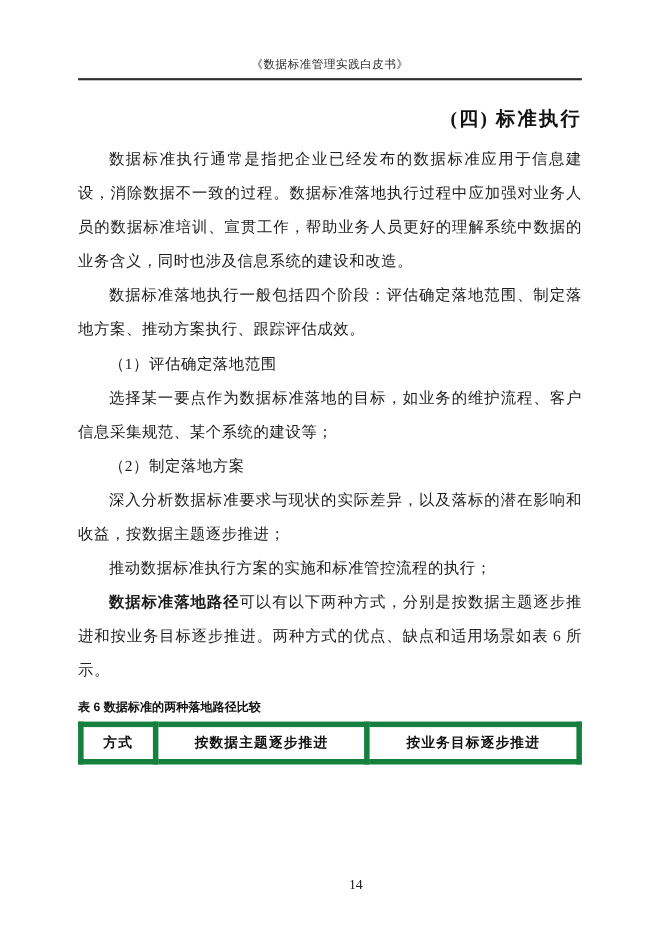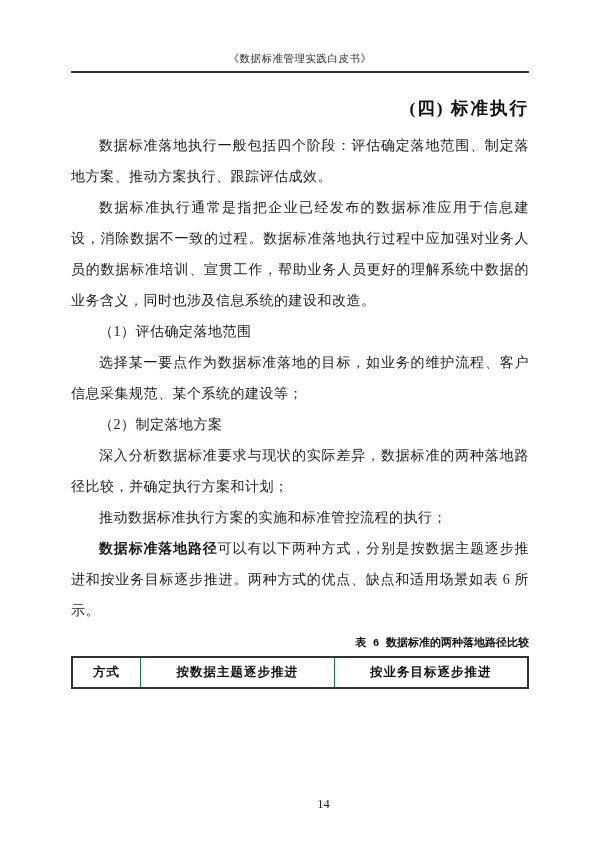"数据标准落地执行一般包括四个阶段：评估确定落地范围、制定落地方案、推动方案执行、" p { order: before "数据标准执行通常是指把企业已经发布的数据标准应用于信息建设，消除数据不一致的过程" -> after "数据标准执行通常是指把企业已经发布的数据标准应用于信息建设，消除数据不一致的过程" }
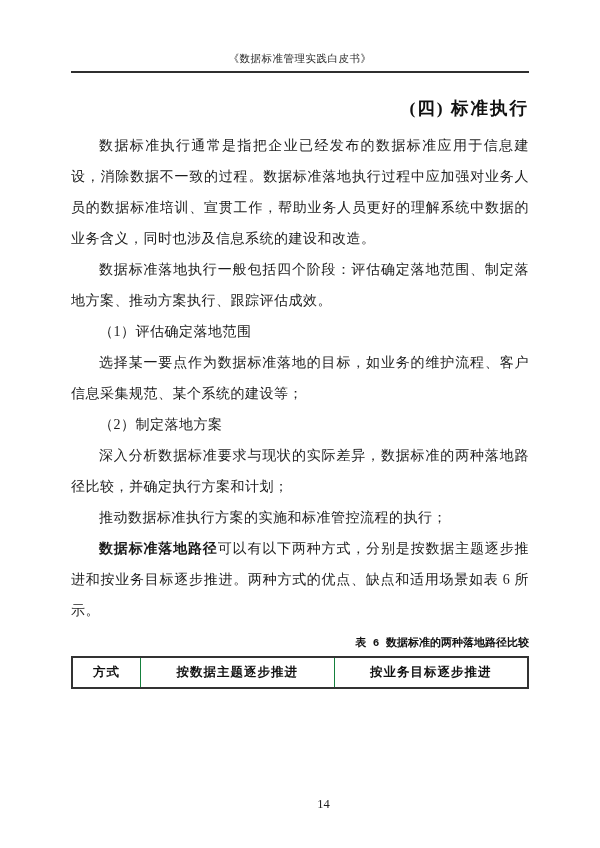"深入分析数据标准要求与现状的实际差异，数据标准的两种落地路径比较，并确定执行方案" p { text: 数据标准的两种落地路径比较，并确定执行方案和计划 -> 以及落标的潜在影响和收益，按数据主题逐步推进 }
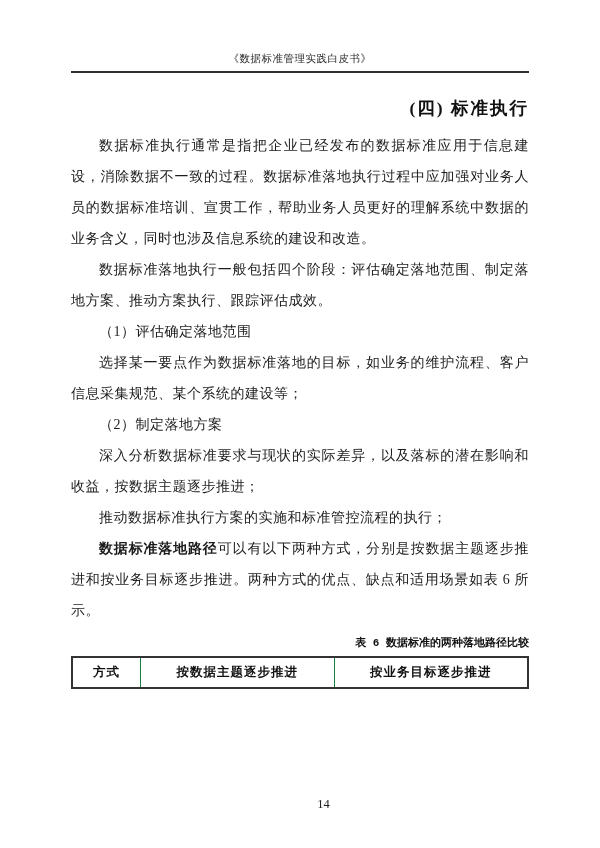"表 6 数据标准的两种落地路径比较" .table-caption { font-family: Liberation Mono, monospace -> Liberation Sans, sans-serif; text-align: right -> left }
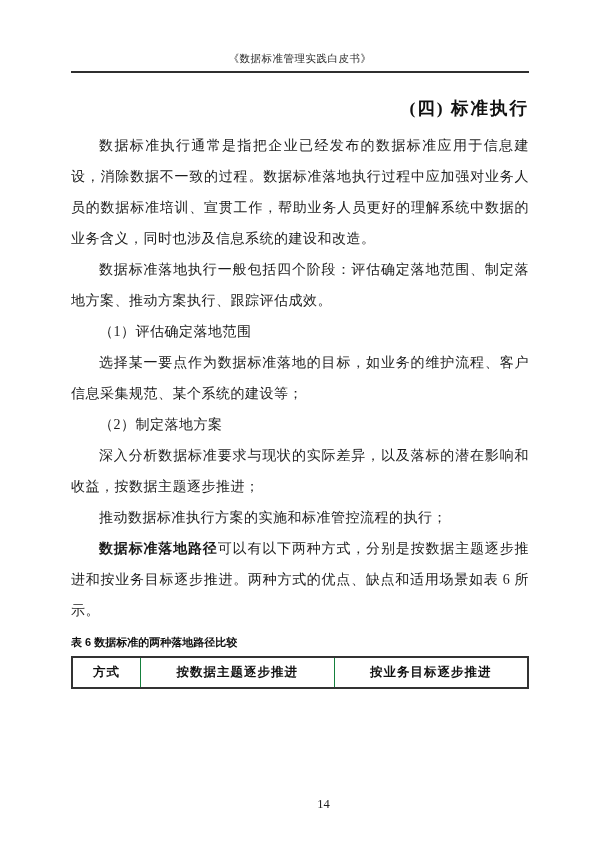"方式" table.compare-table th { border: 1px solid #15803d -> 5px solid #15803d }
